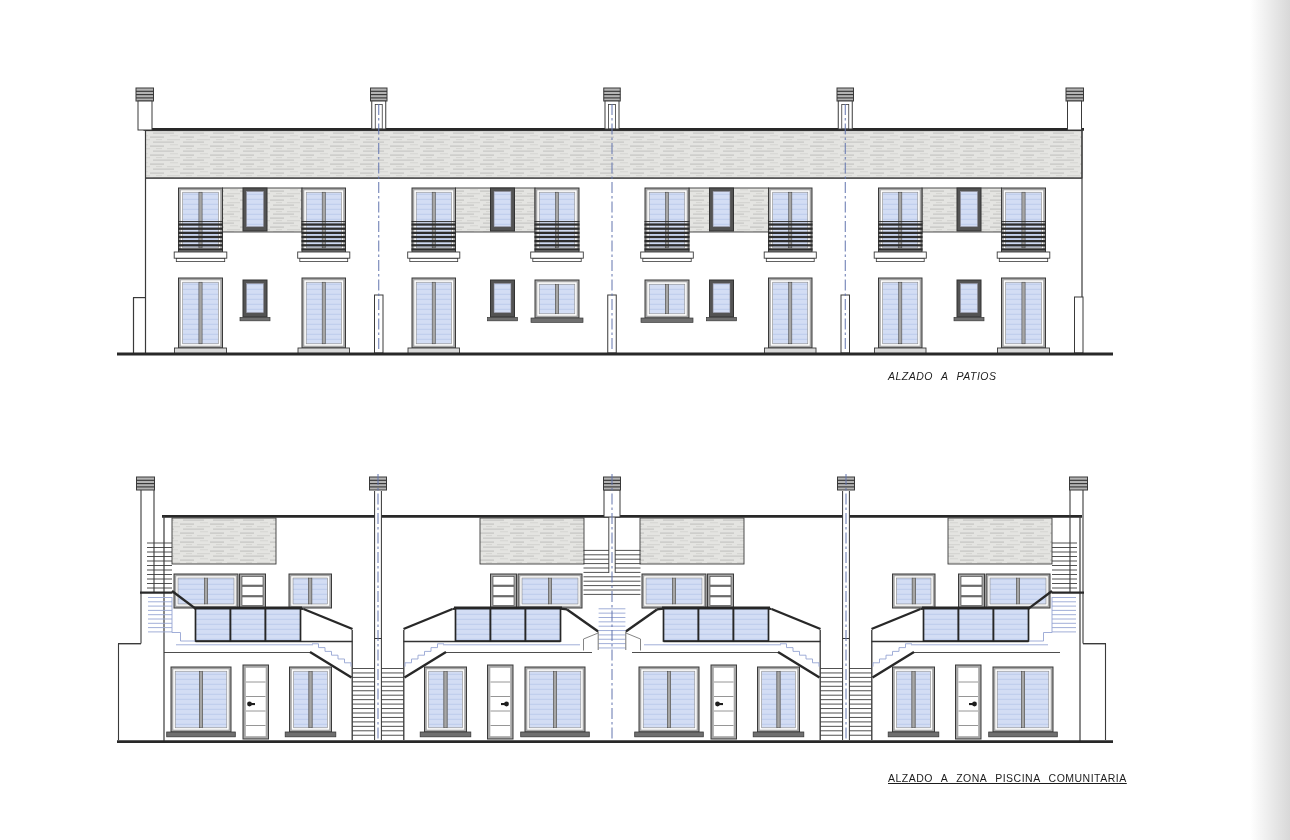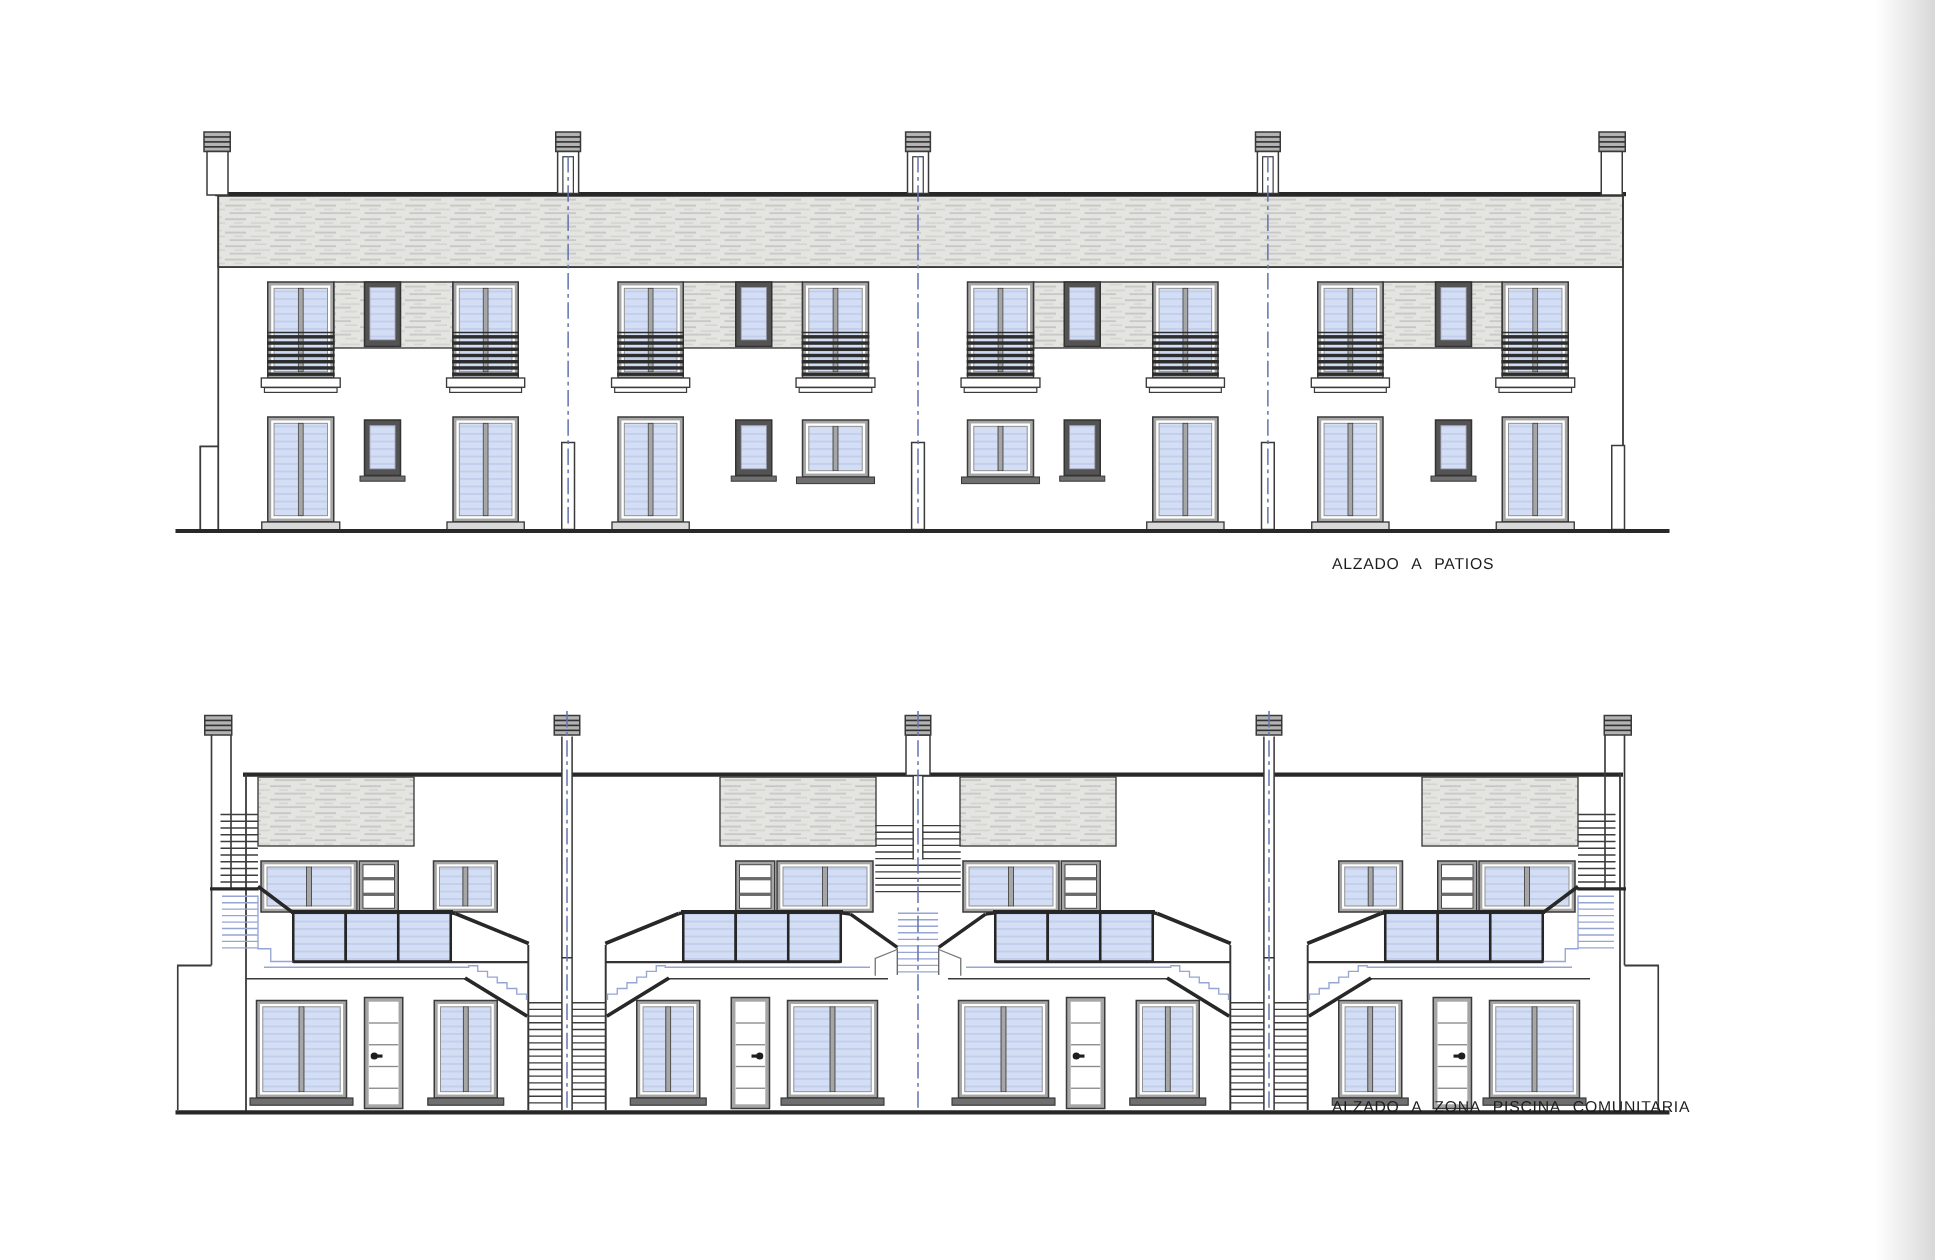"ALZADO A PATIOS" .label-patios { font-style: none -> italic }
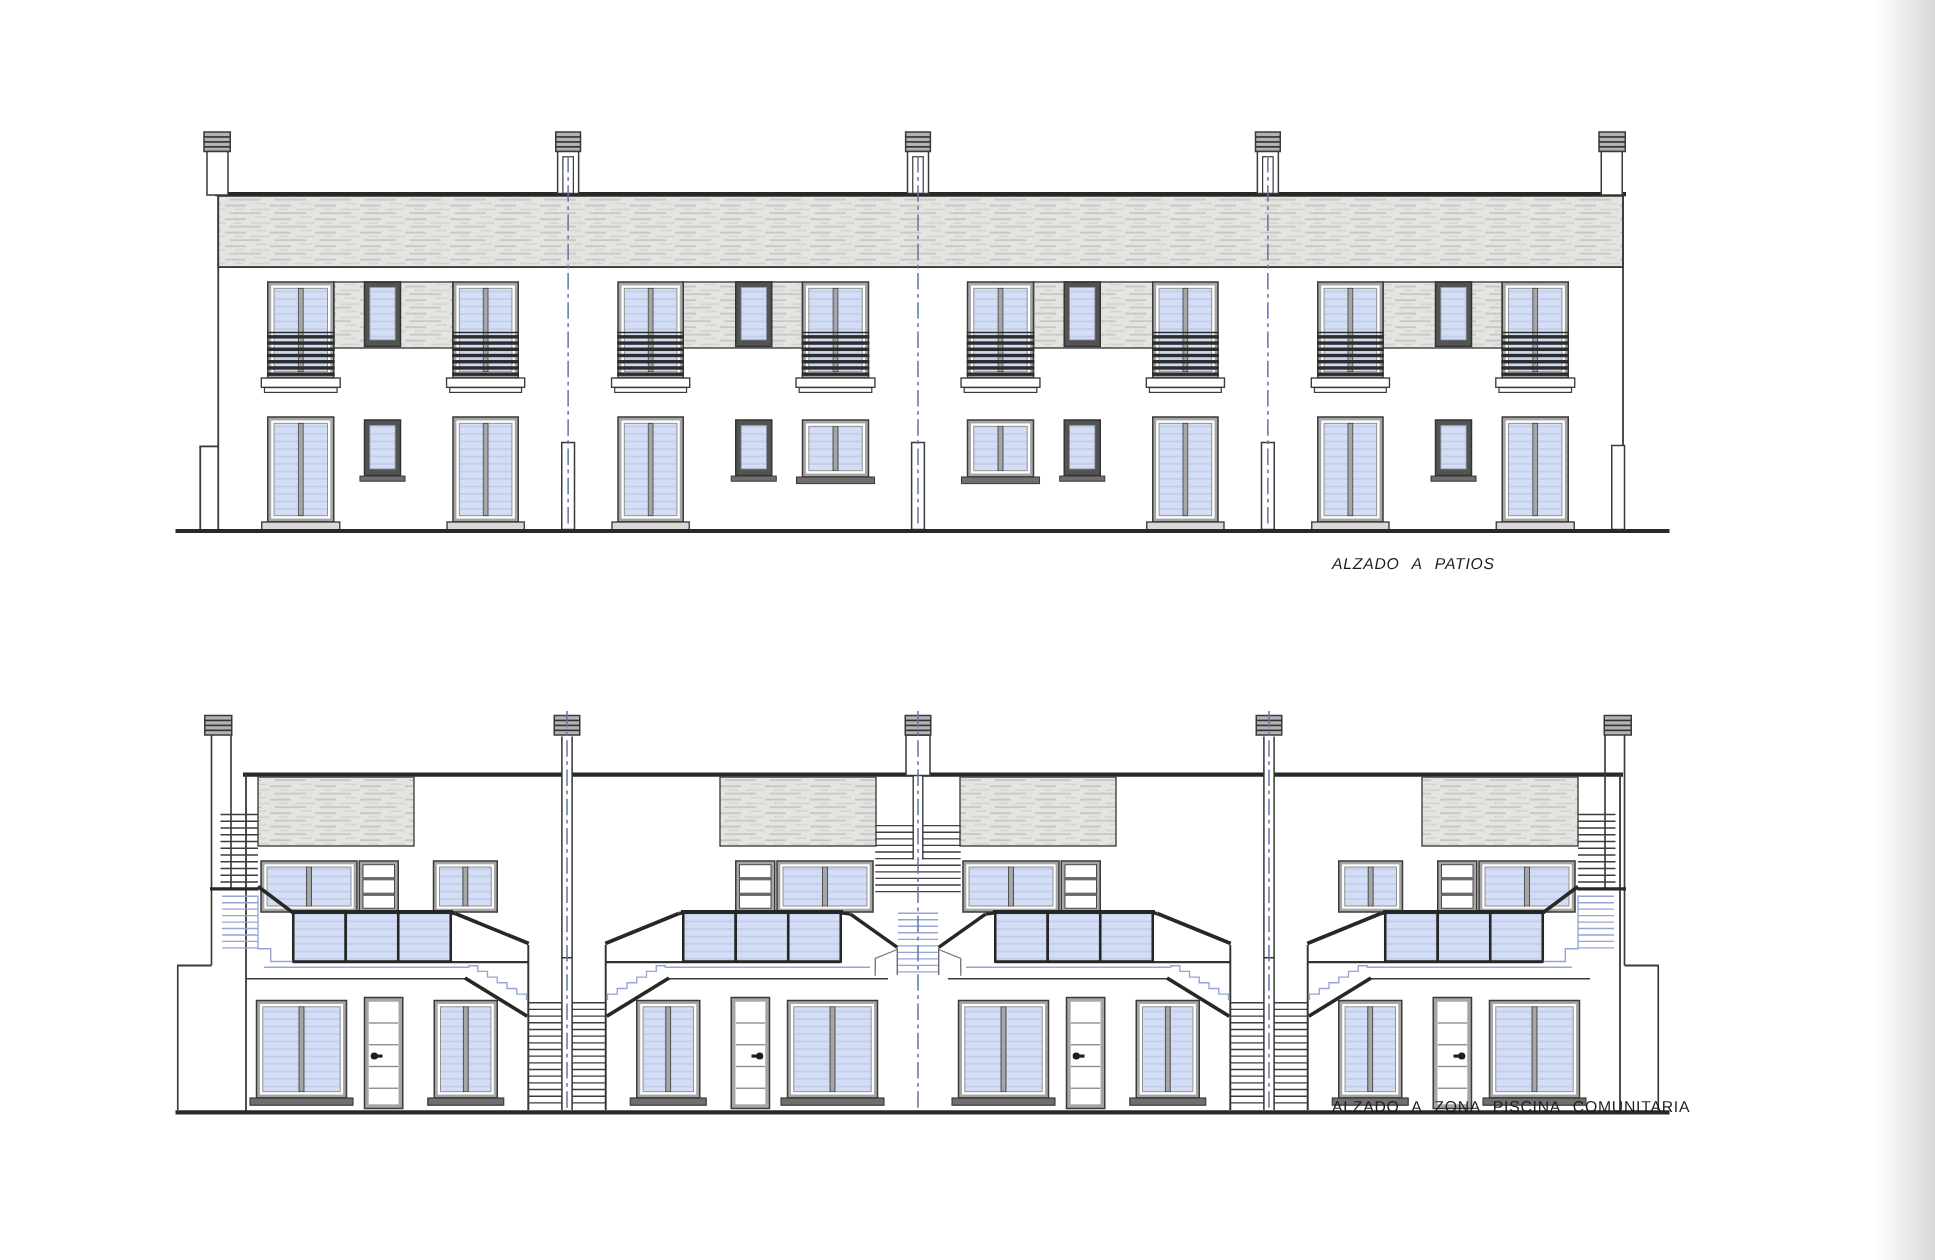"ALZADO A ZONA PISCINA COMUNITARIA" .label-piscina { text-decoration: none -> underline; top: 732px -> 772px }
